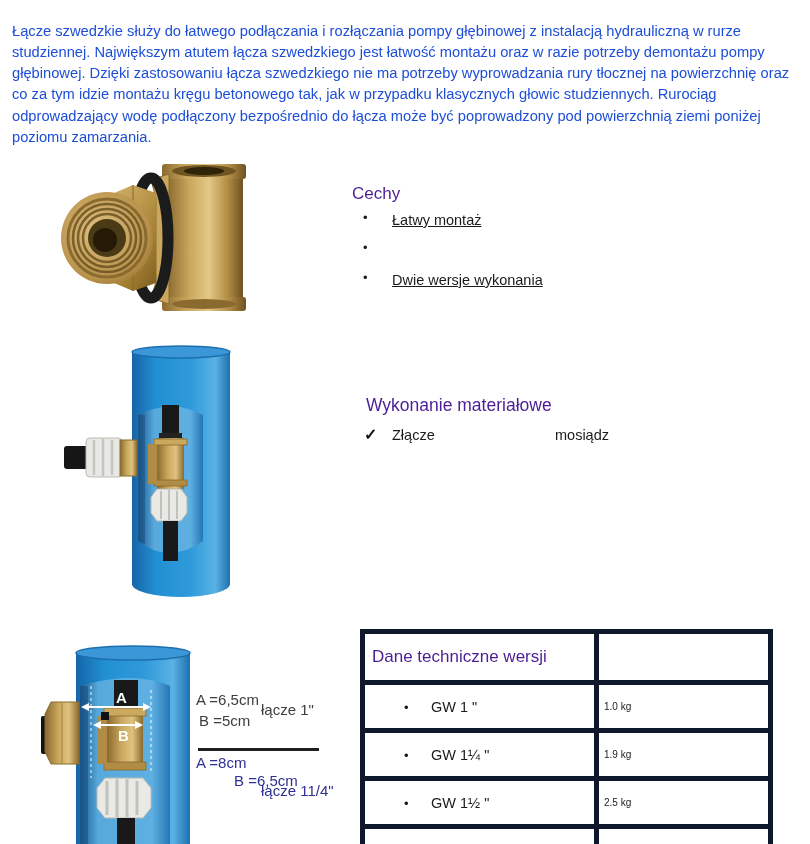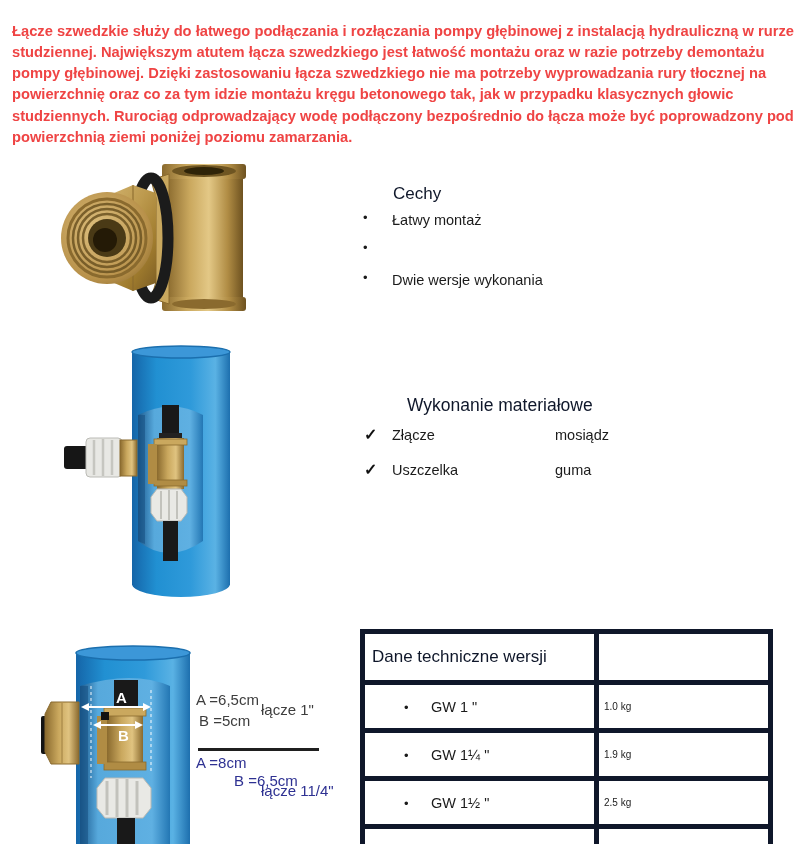"Łącze szwedzkie służy do łatwego" .intro { color: #ef4444 -> #1d4ed8; font-weight: bold -> none }
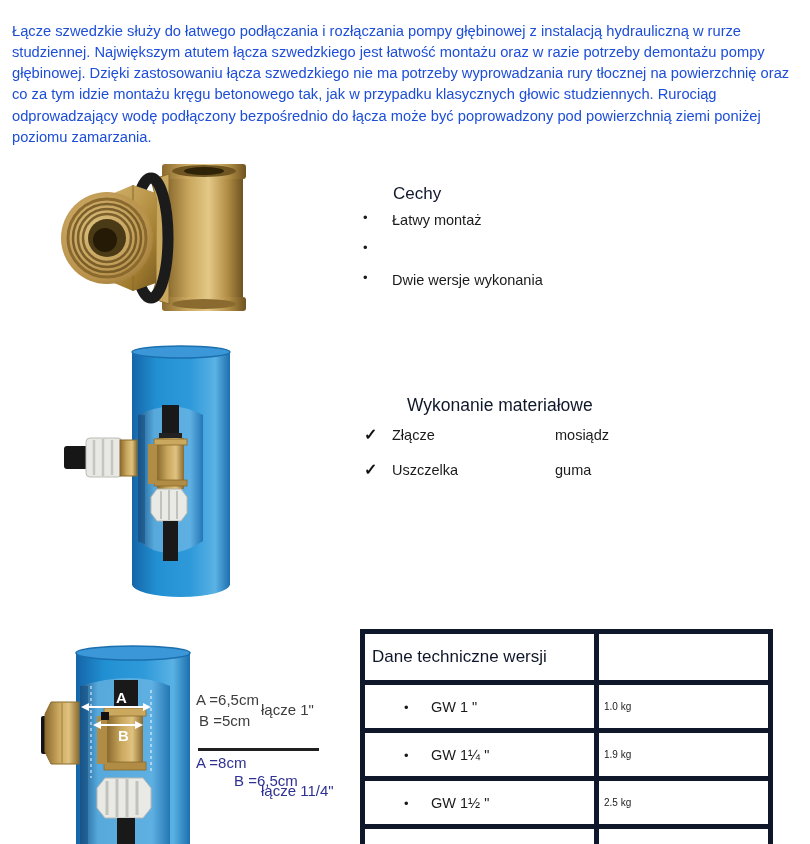"Cechy" .h-blue { color: #0f172a -> #4c1d95; margin-left: 41px -> none }
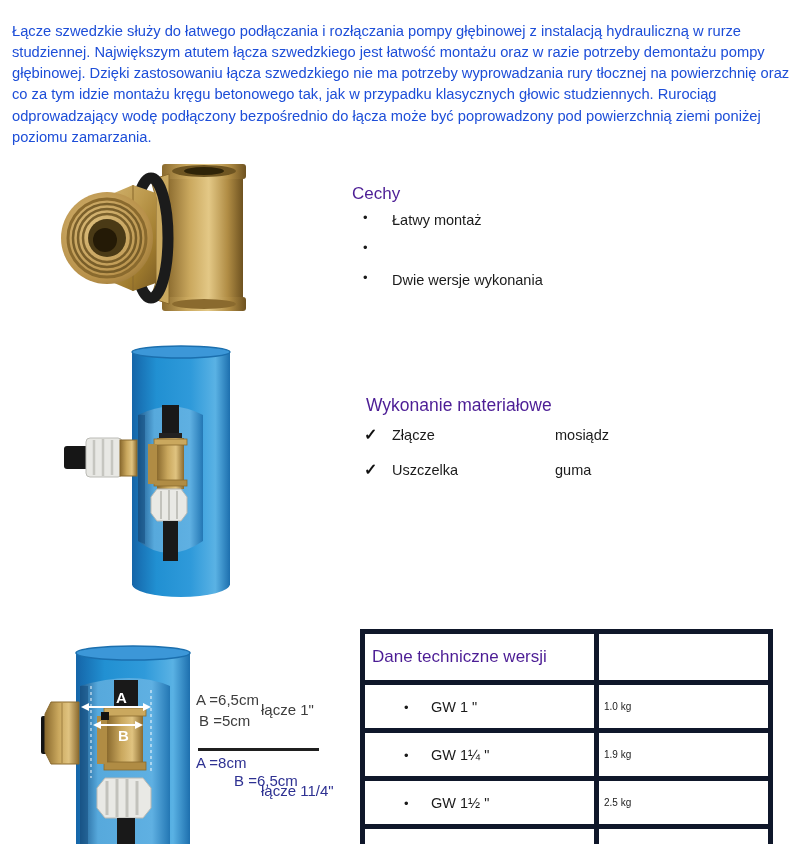"Łatwy montaż" .feat-list .txt { text-decoration: none -> underline }
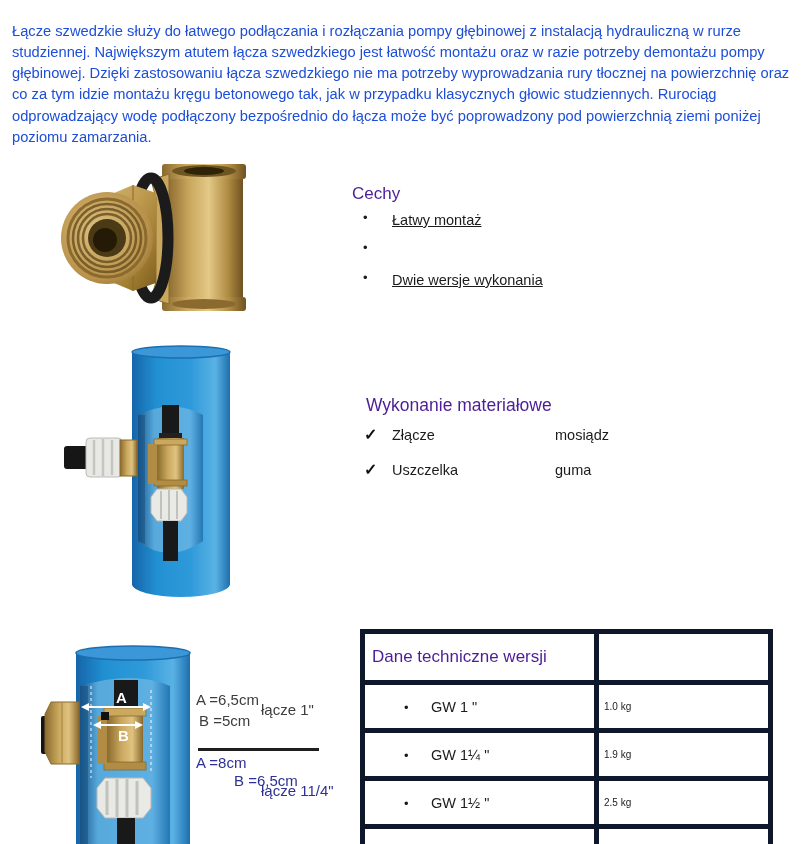"✓ Uszczelka guma" div.abs { html: <div> <span>✓</span><span>Uszczelka</span><span>guma</span> </div> -> none }
